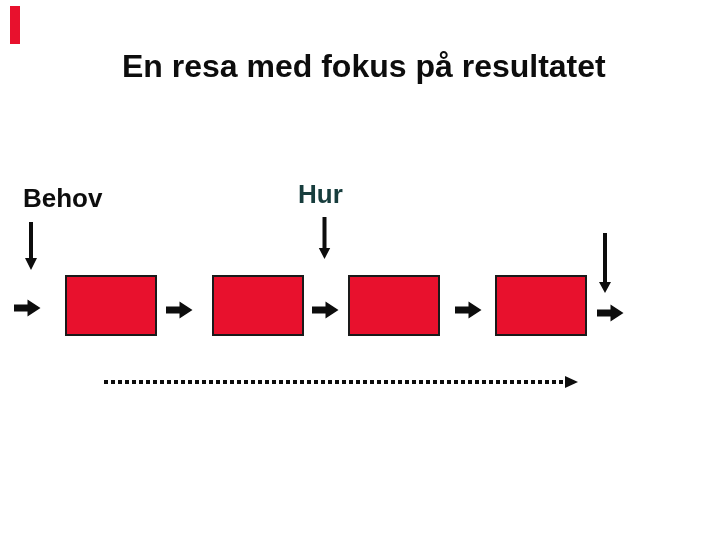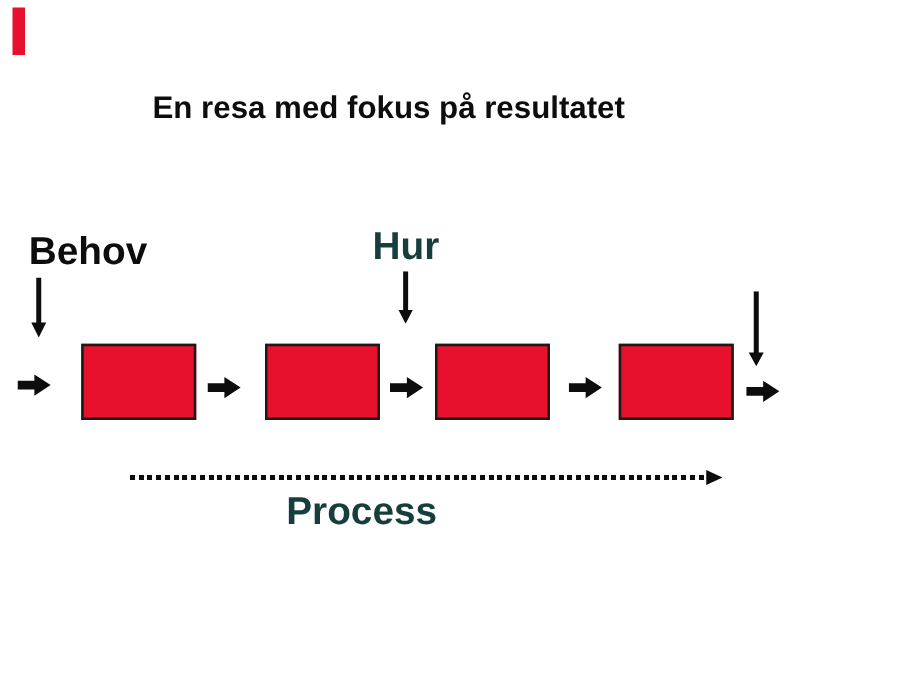"En resa med fokus på" .slide-title { font-size: 25px -> 32px; top: 74px -> 50px }
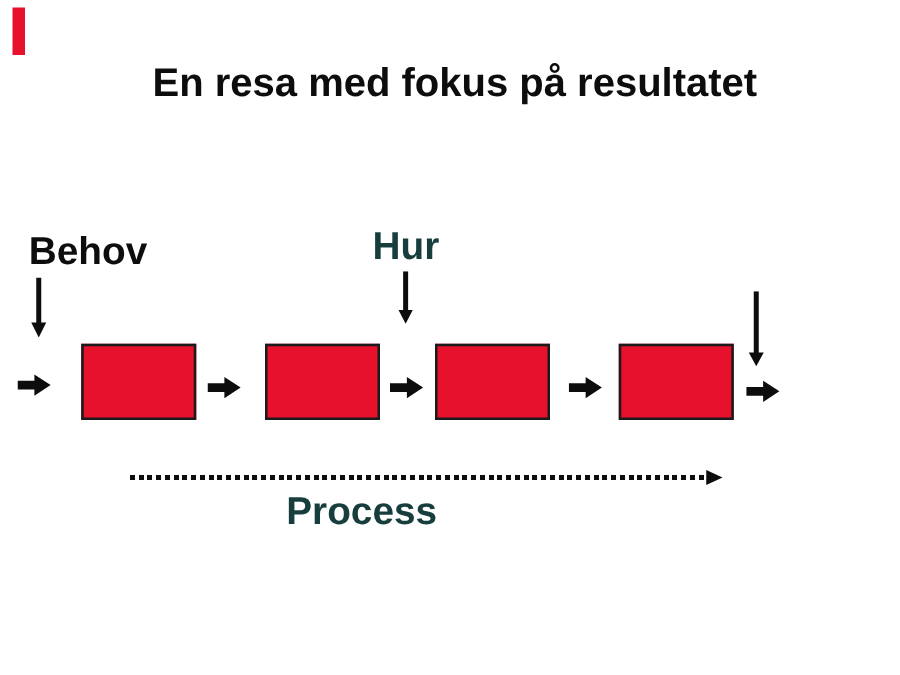"Behov" .label { font-size: 31px -> 26px }
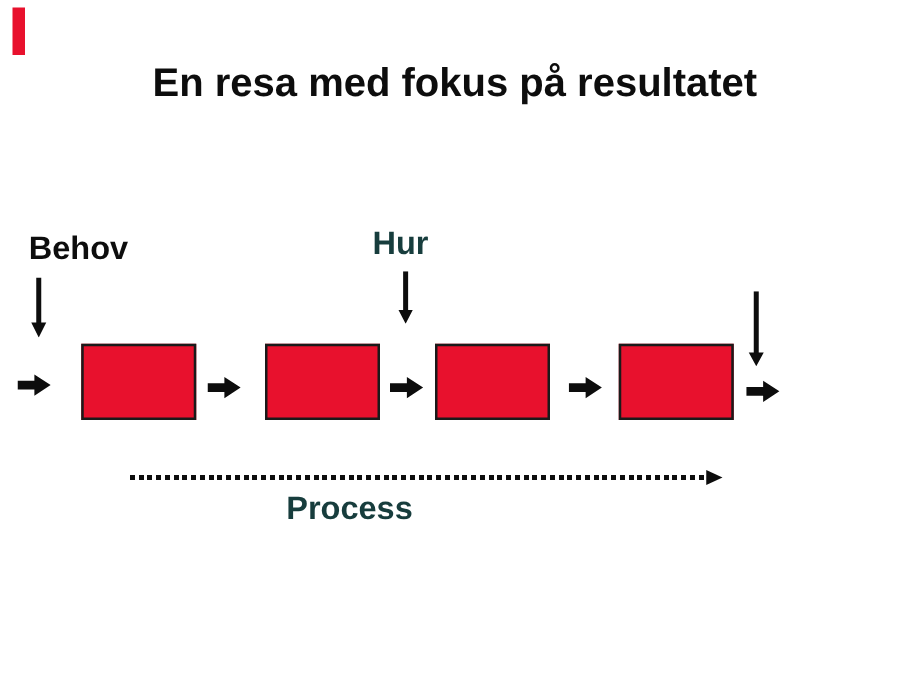"Process" div.label { html: <div>Process</div> -> none }
